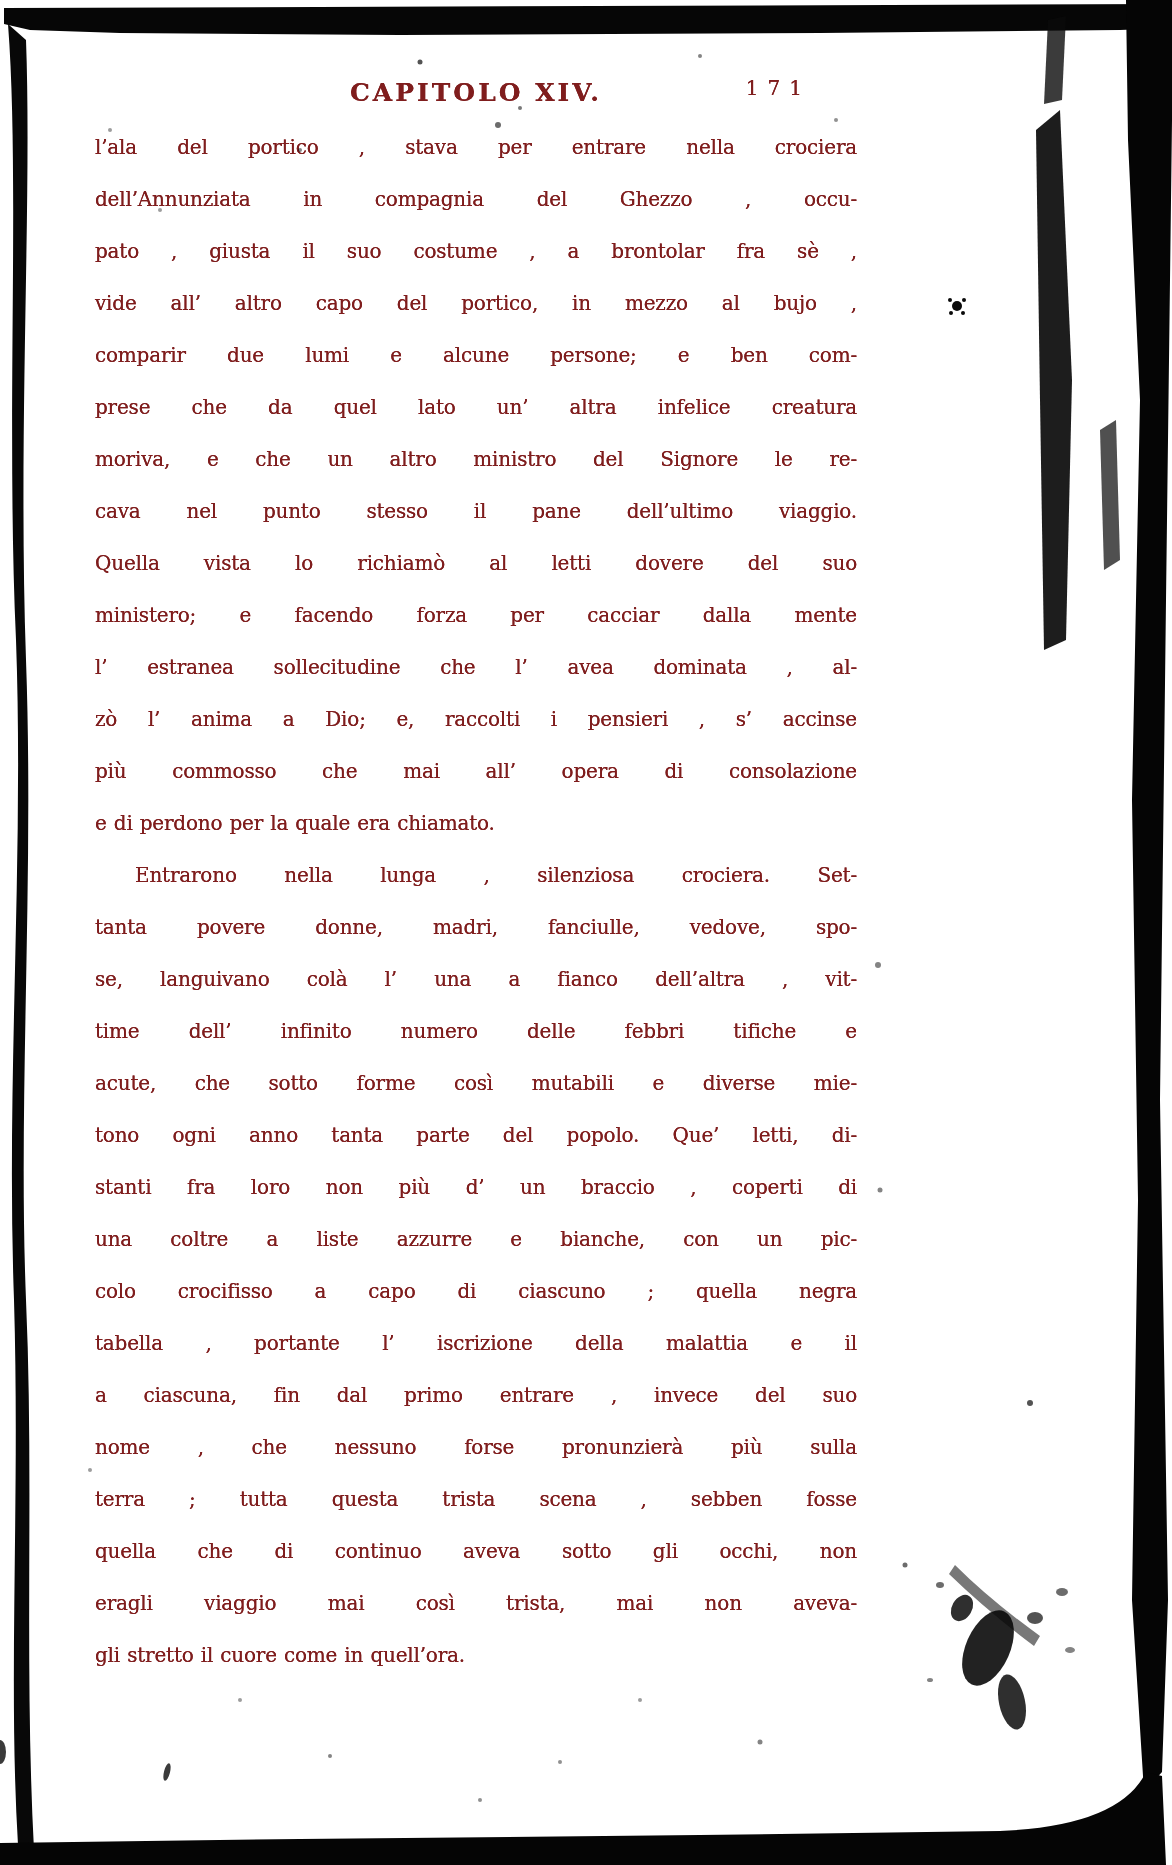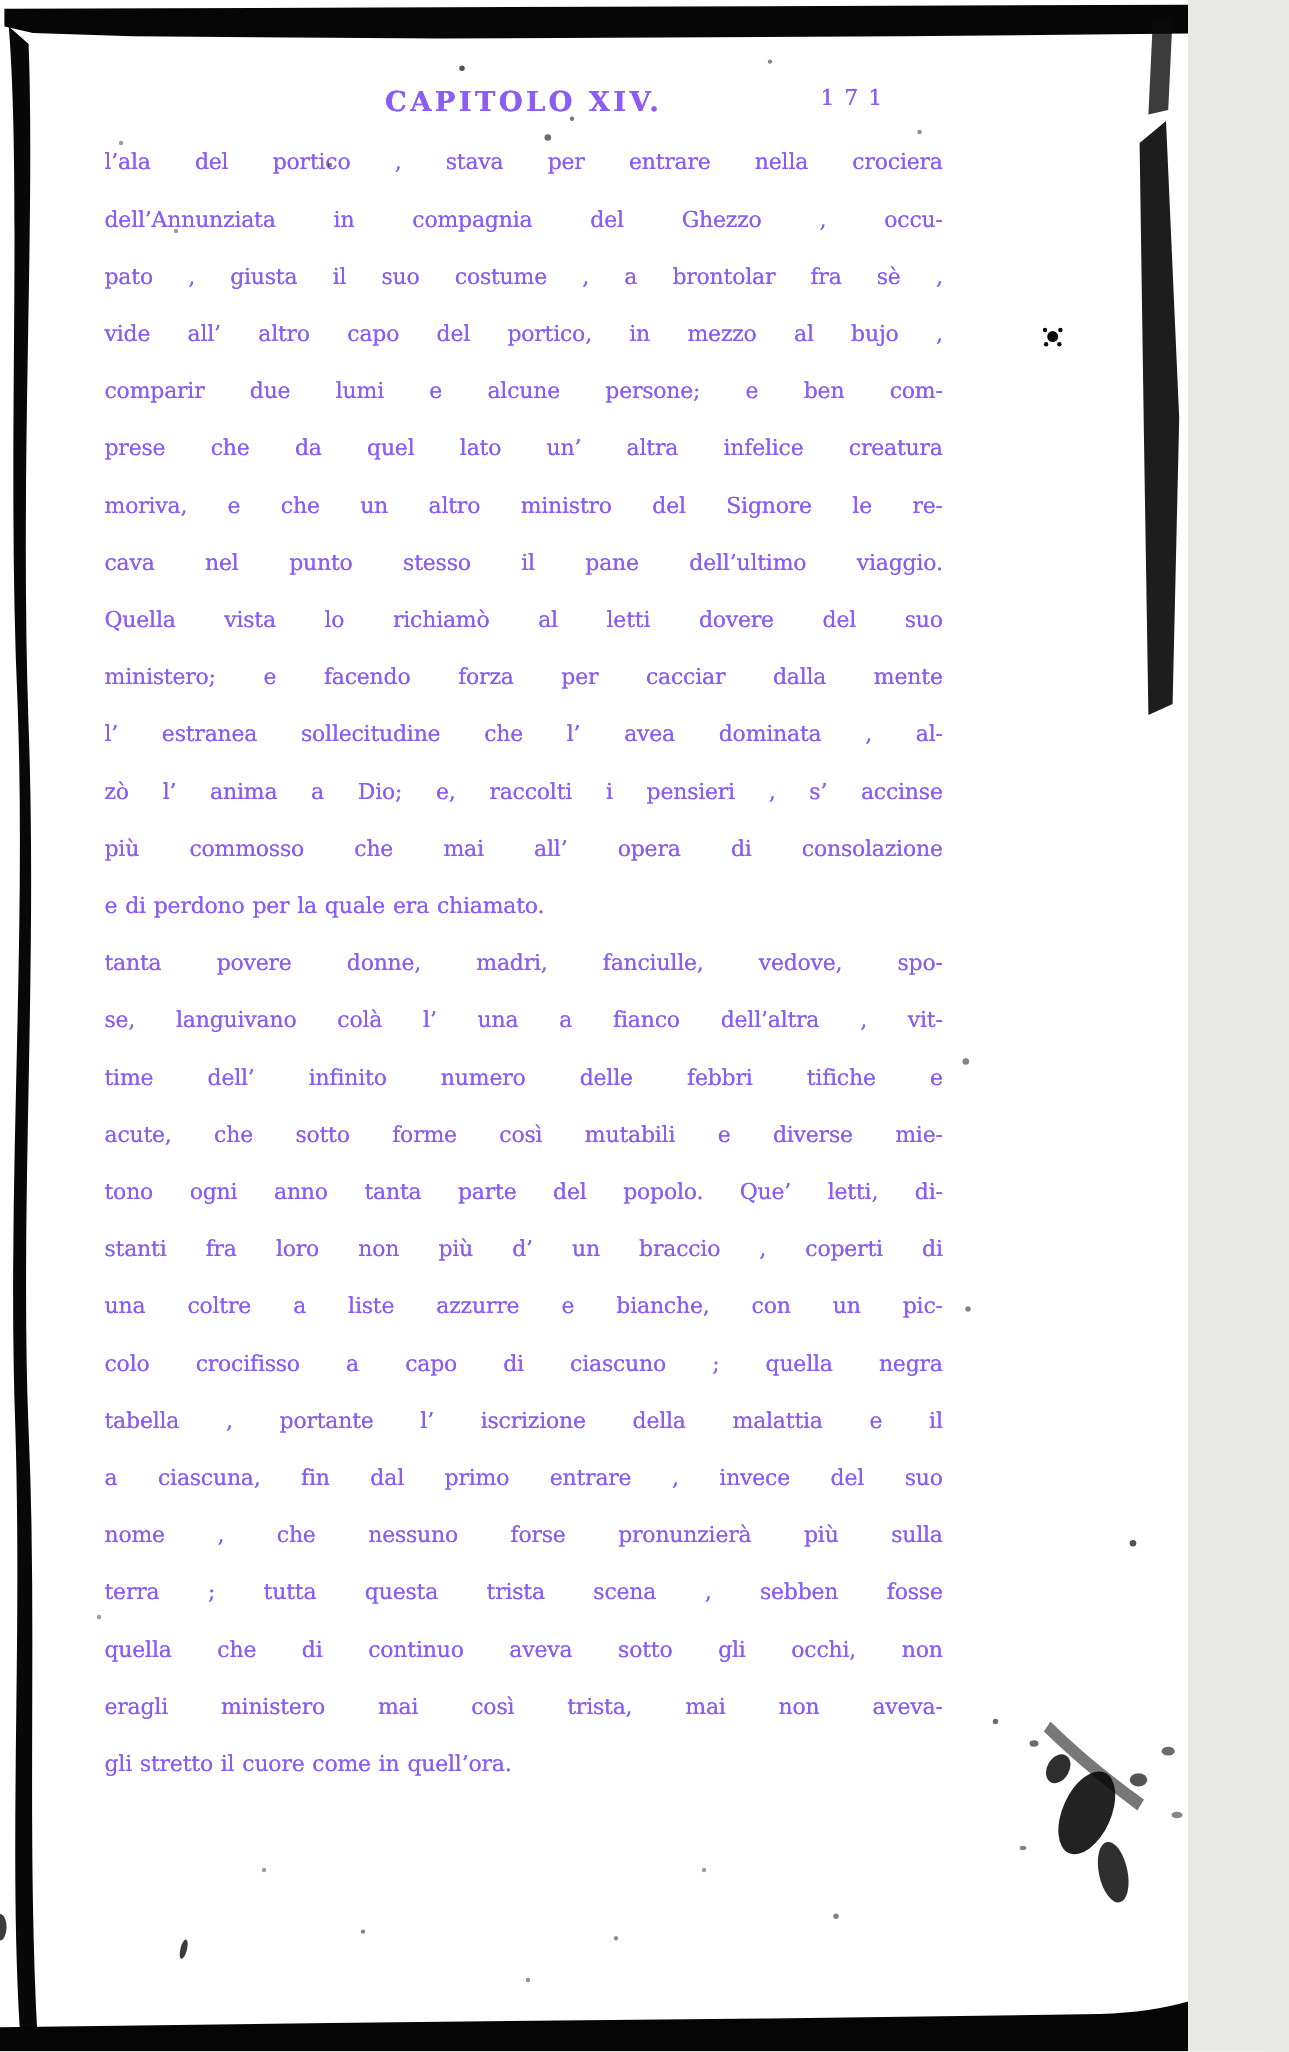"CAPITOLO XIV." .page { color: #8b5cf6 -> #7f1d1d; width: 1080px -> 1172px }
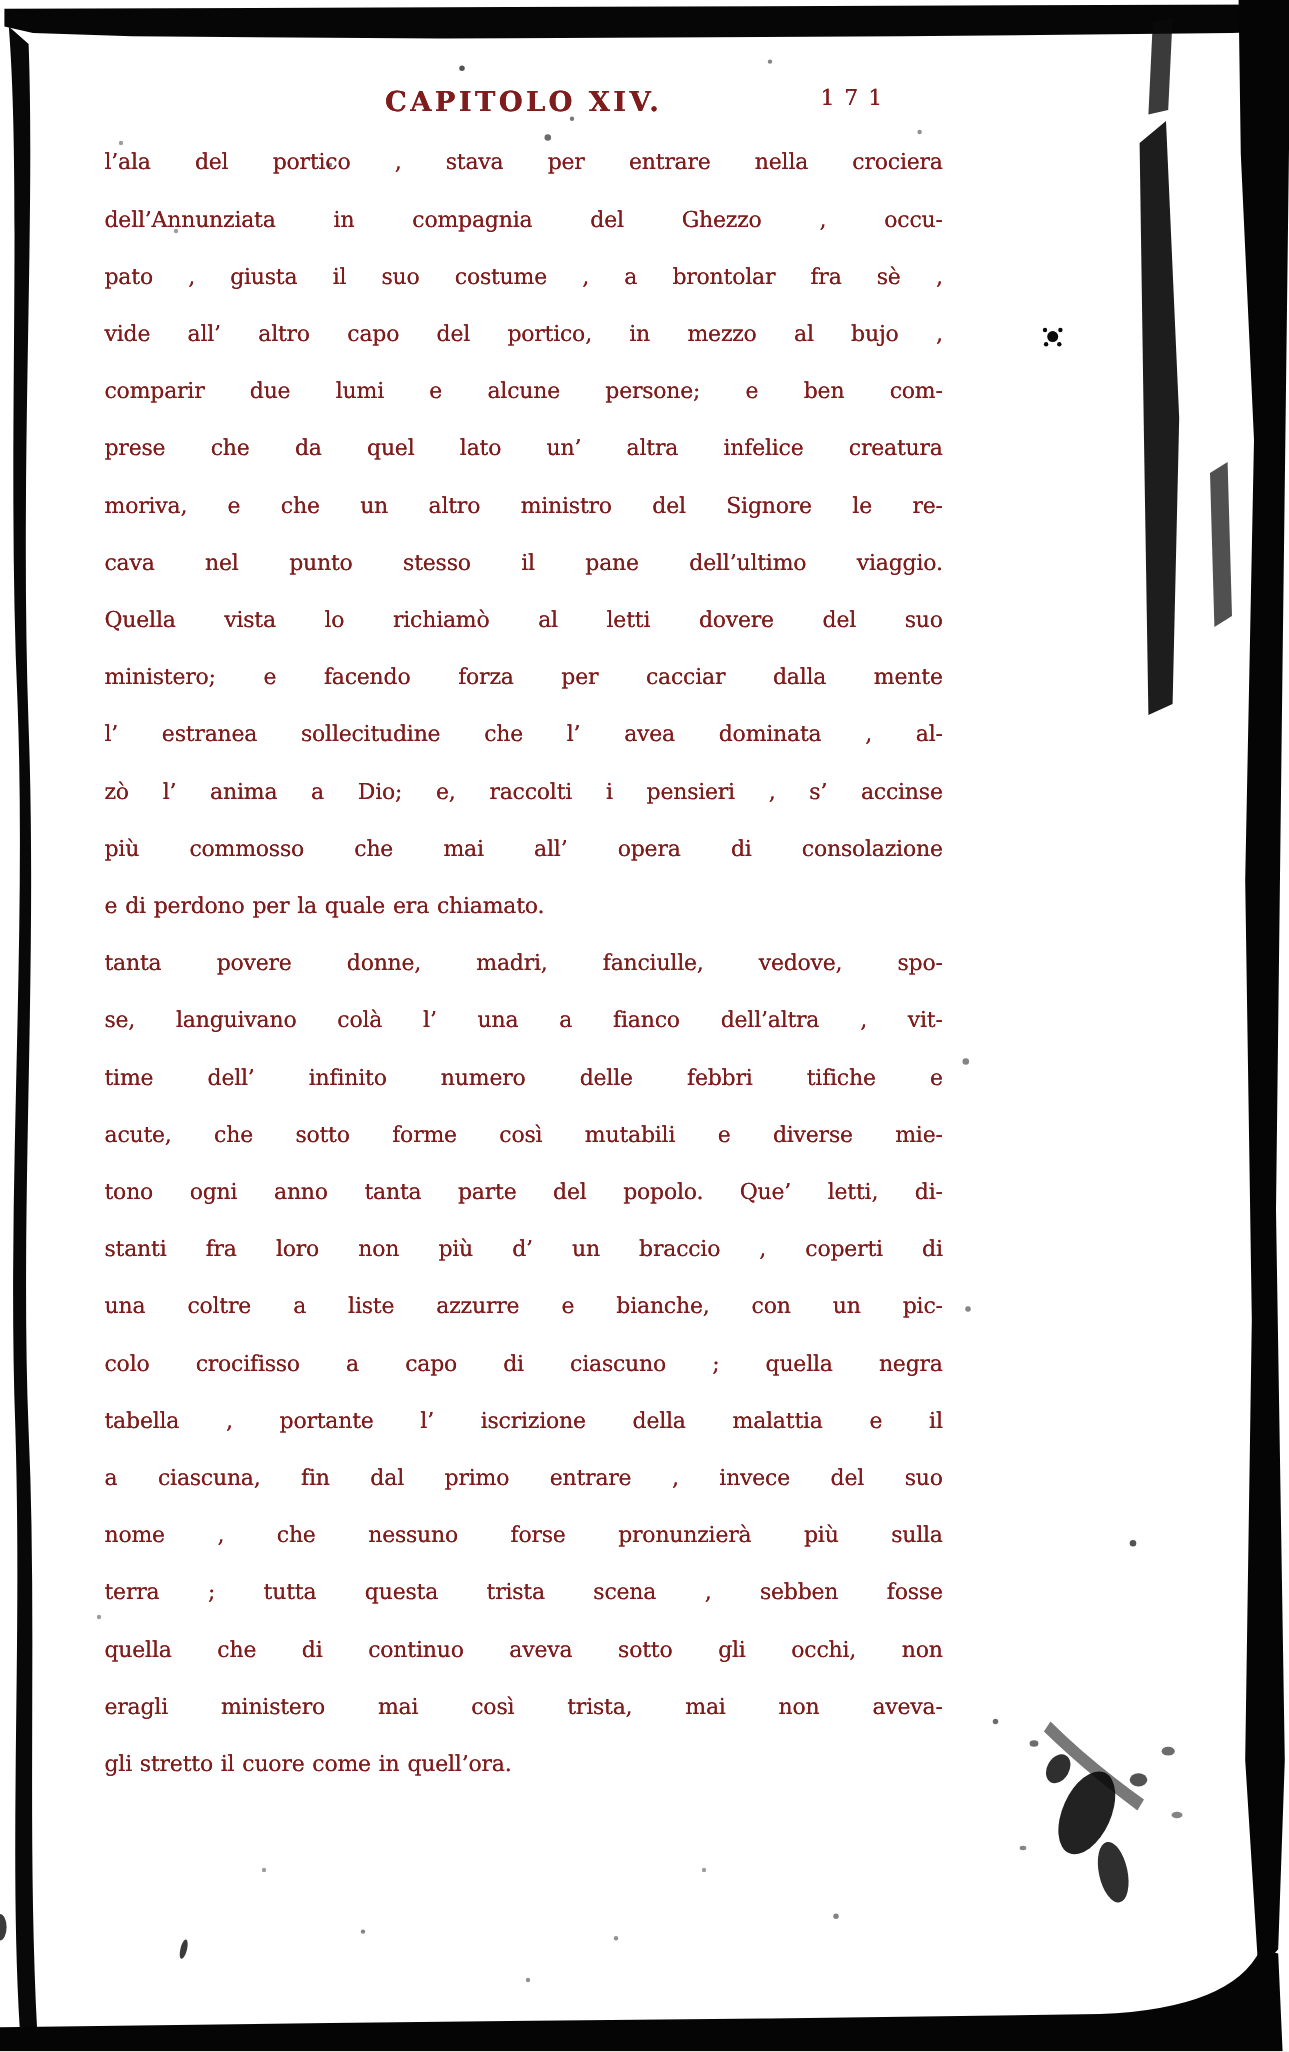"Entrarono nella lunga , silenziosa" div.line { html: none -> <div>Entrarono nella lunga , silenziosa crociera. Set-</div> }
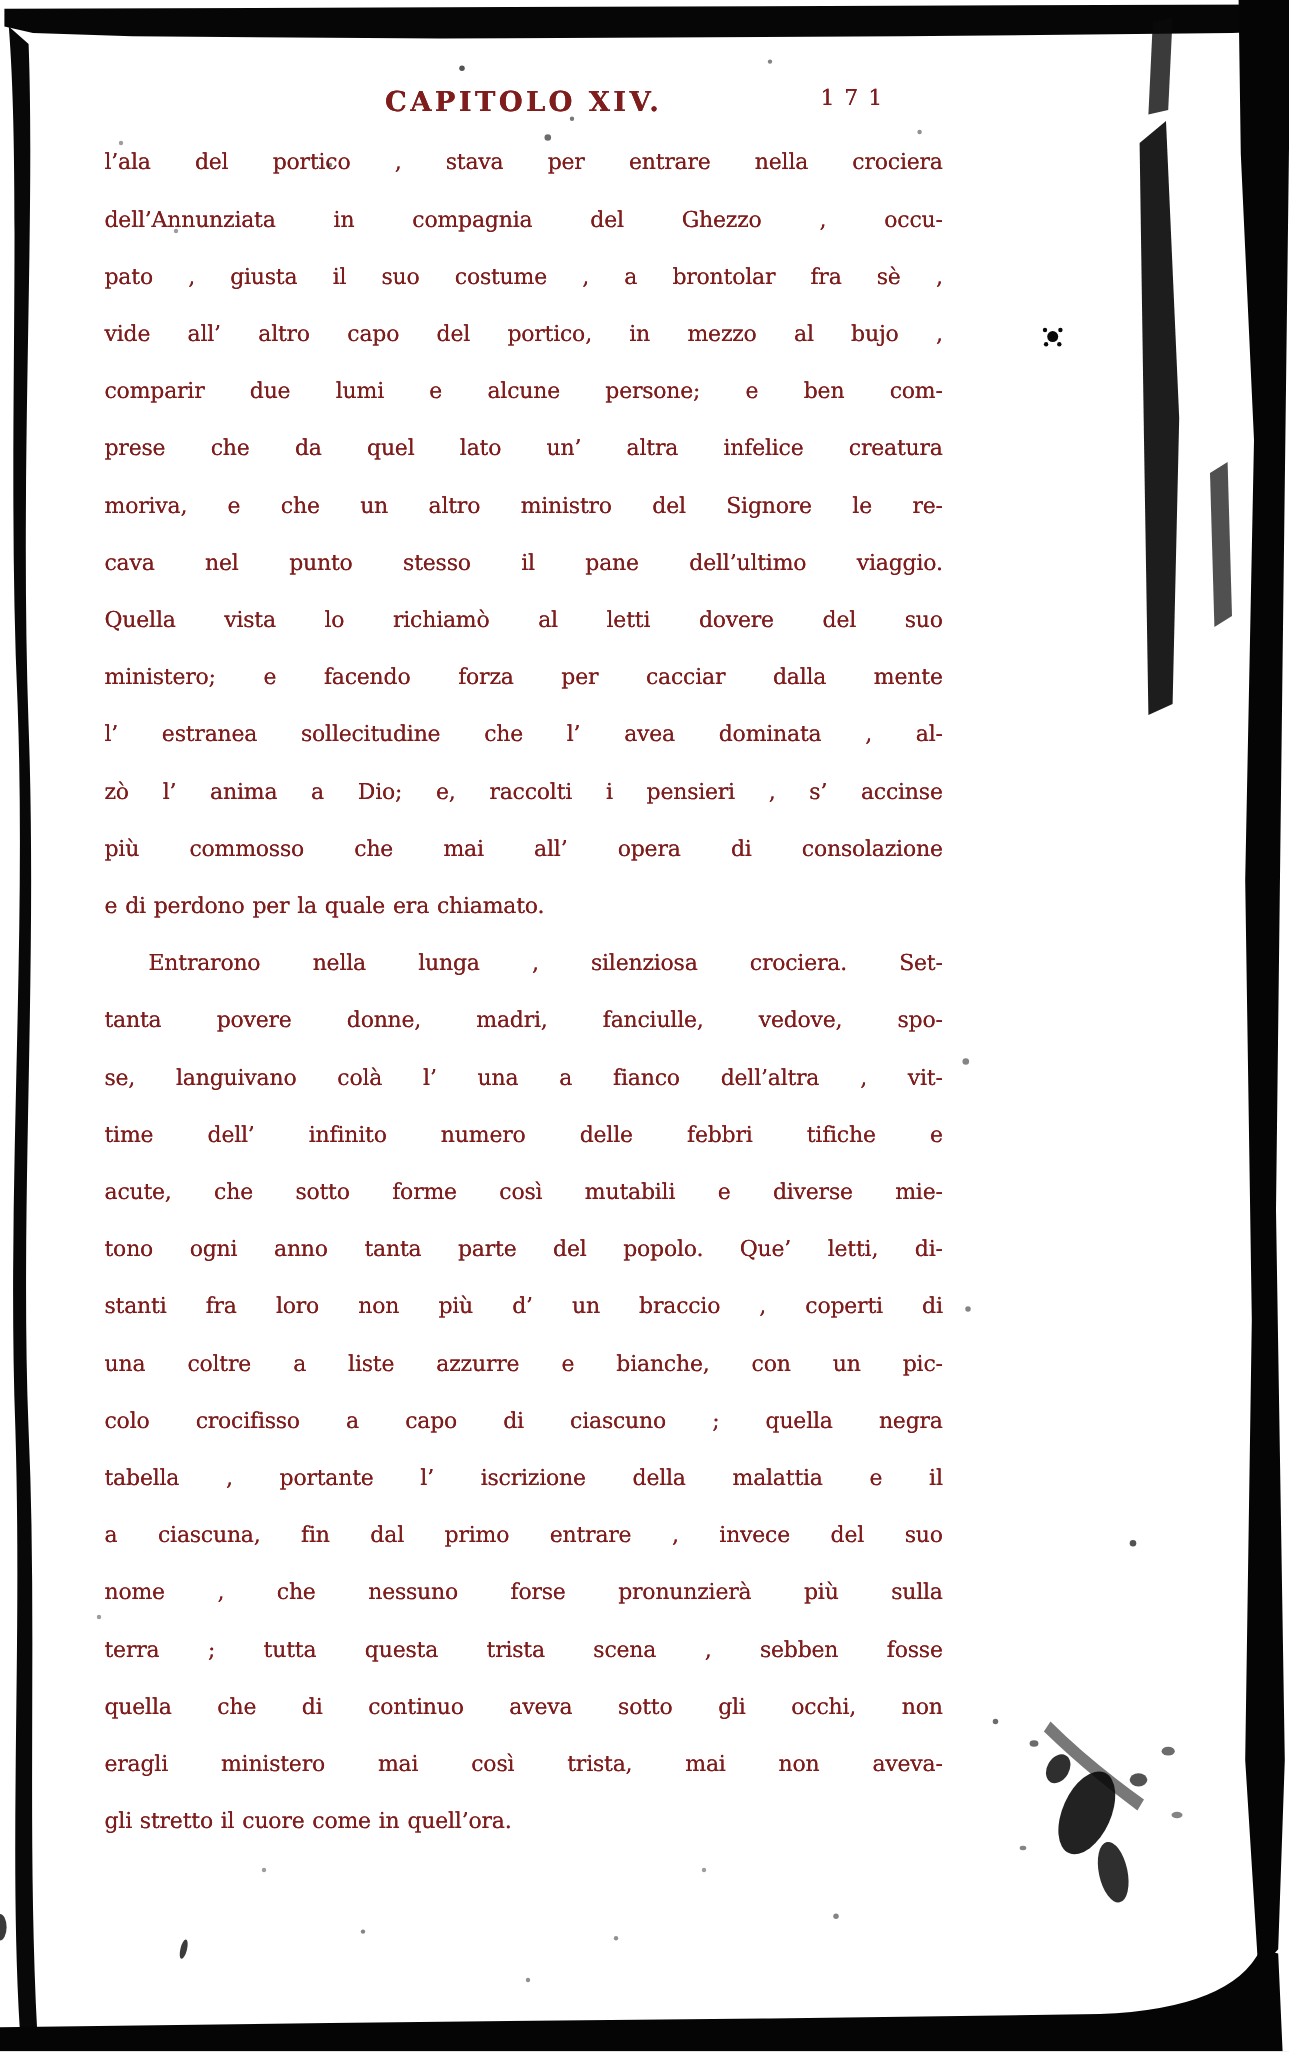"eragli ministero mai così trista," div.line { text: ministero -> viaggio }
